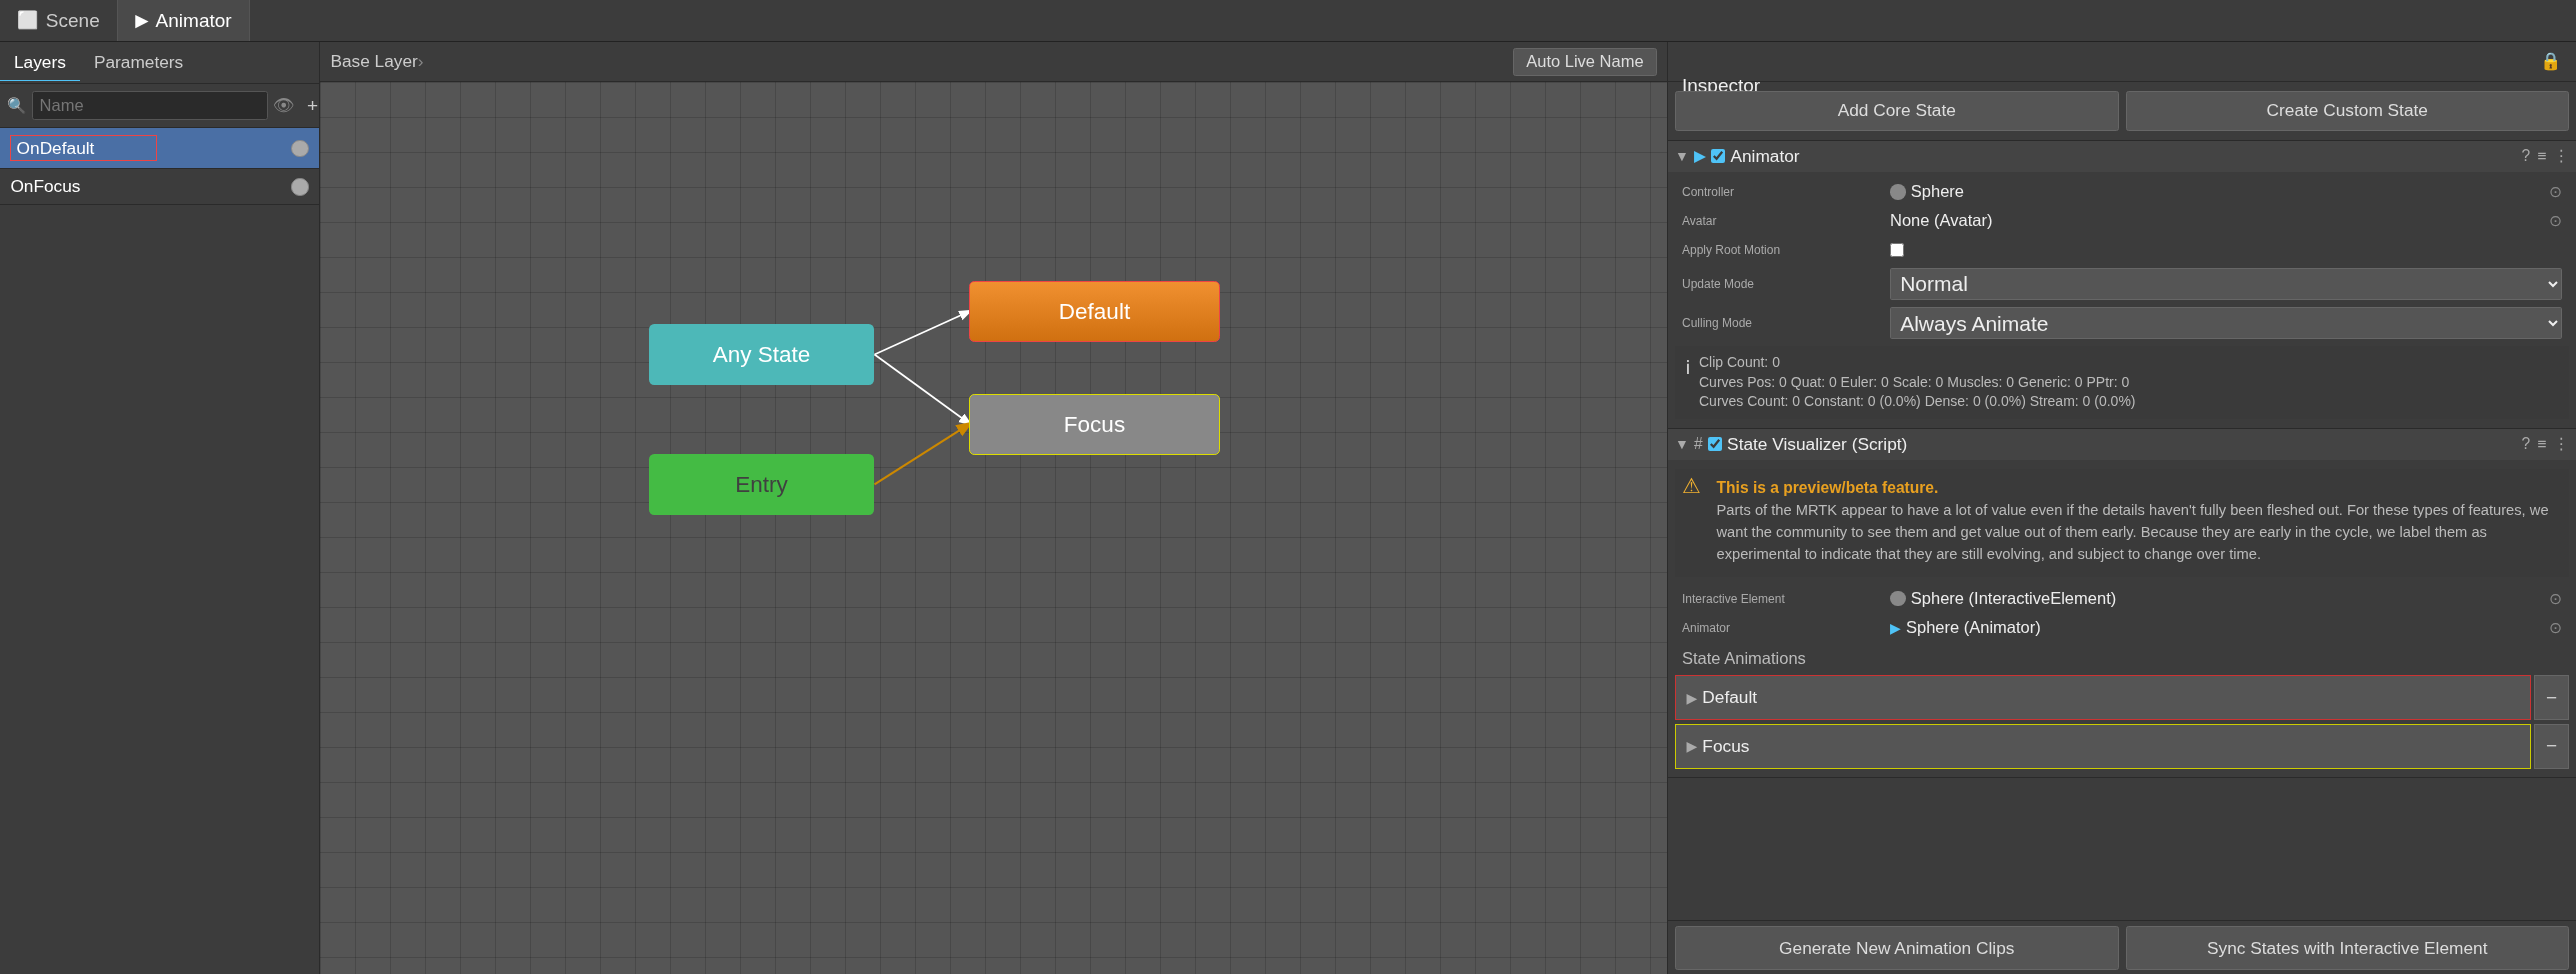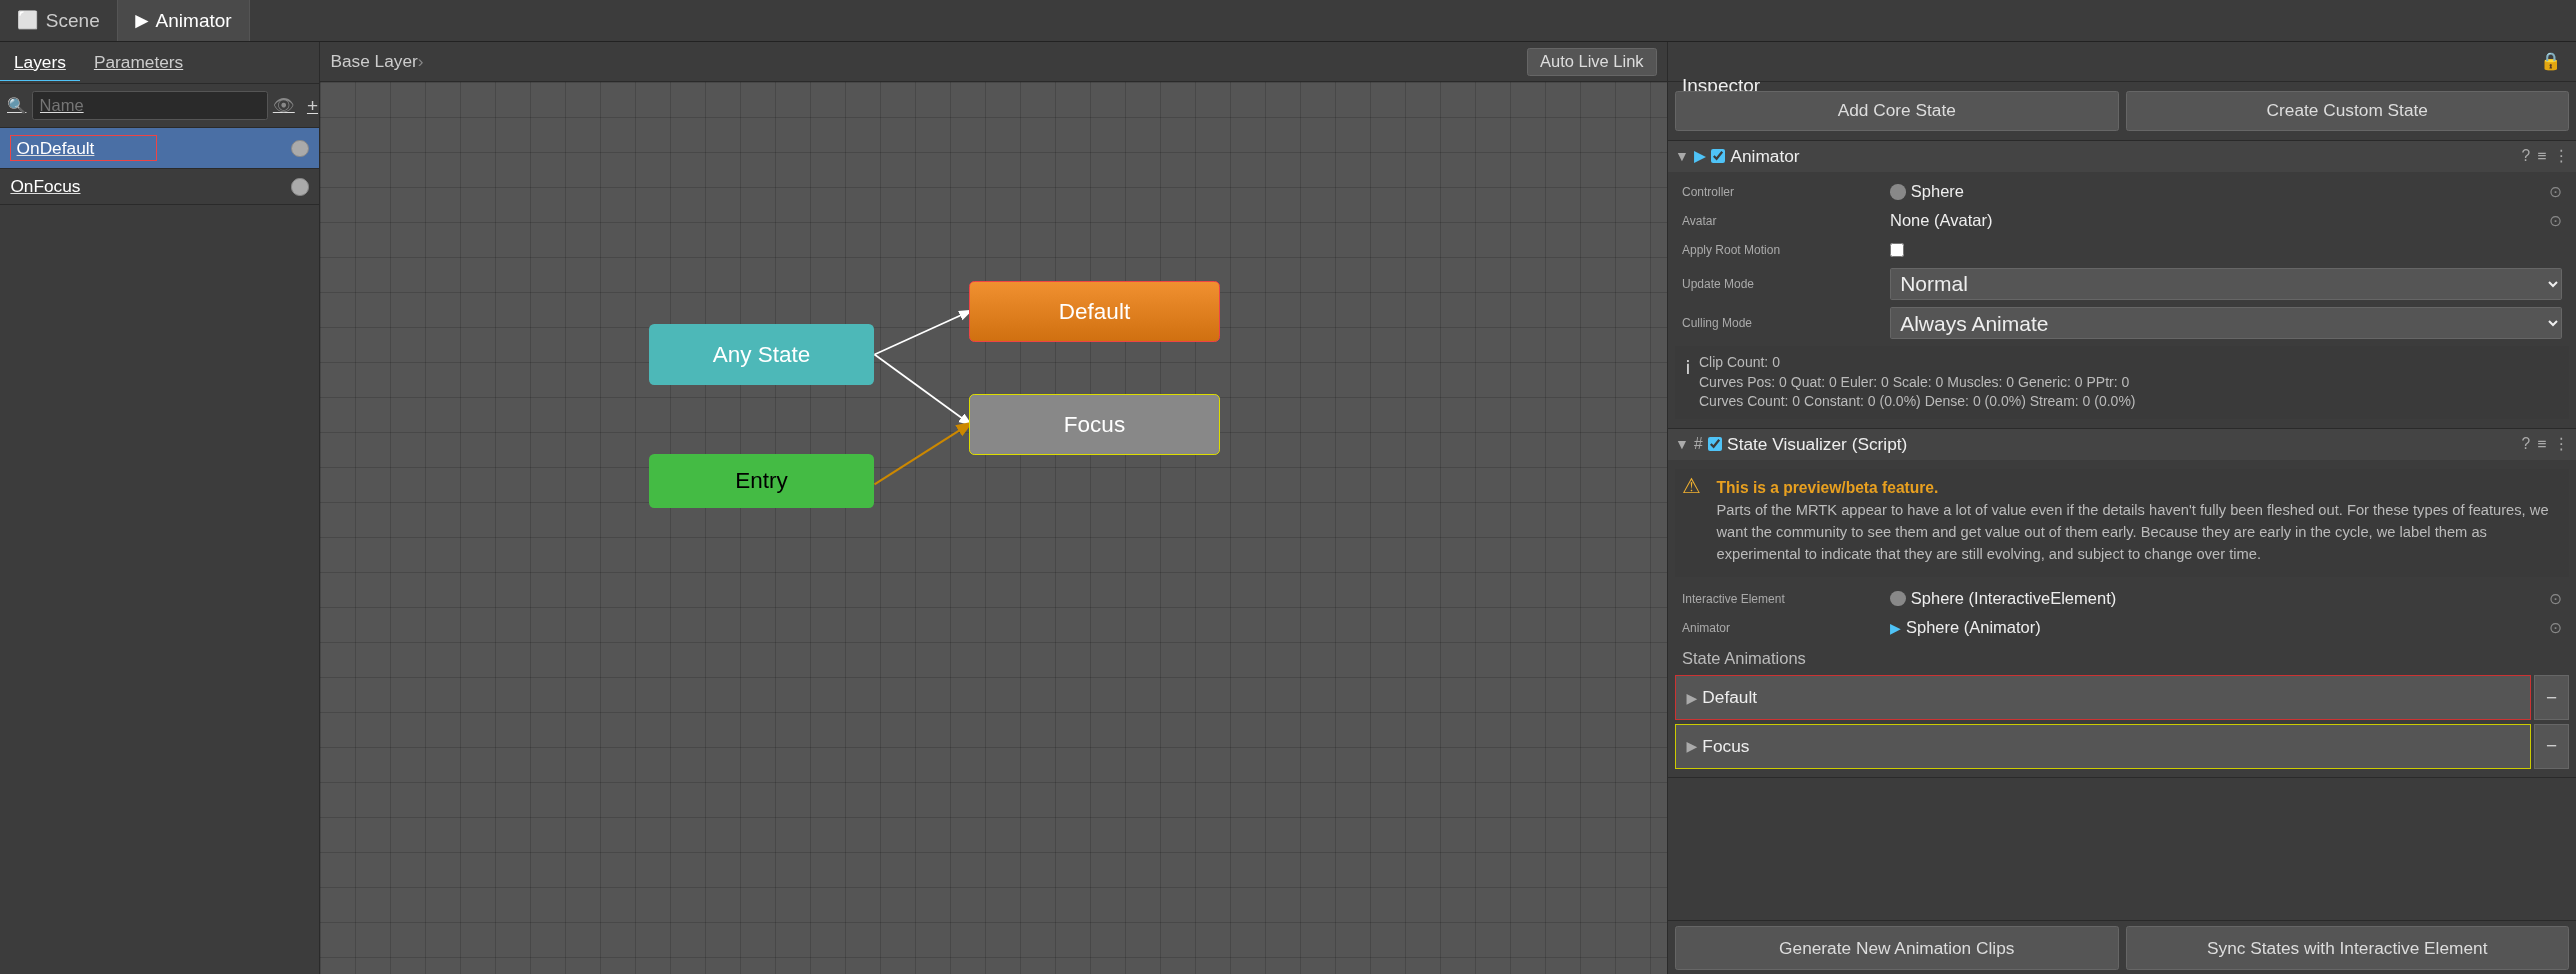"Layers" .left-panel { text-decoration: underline -> none }
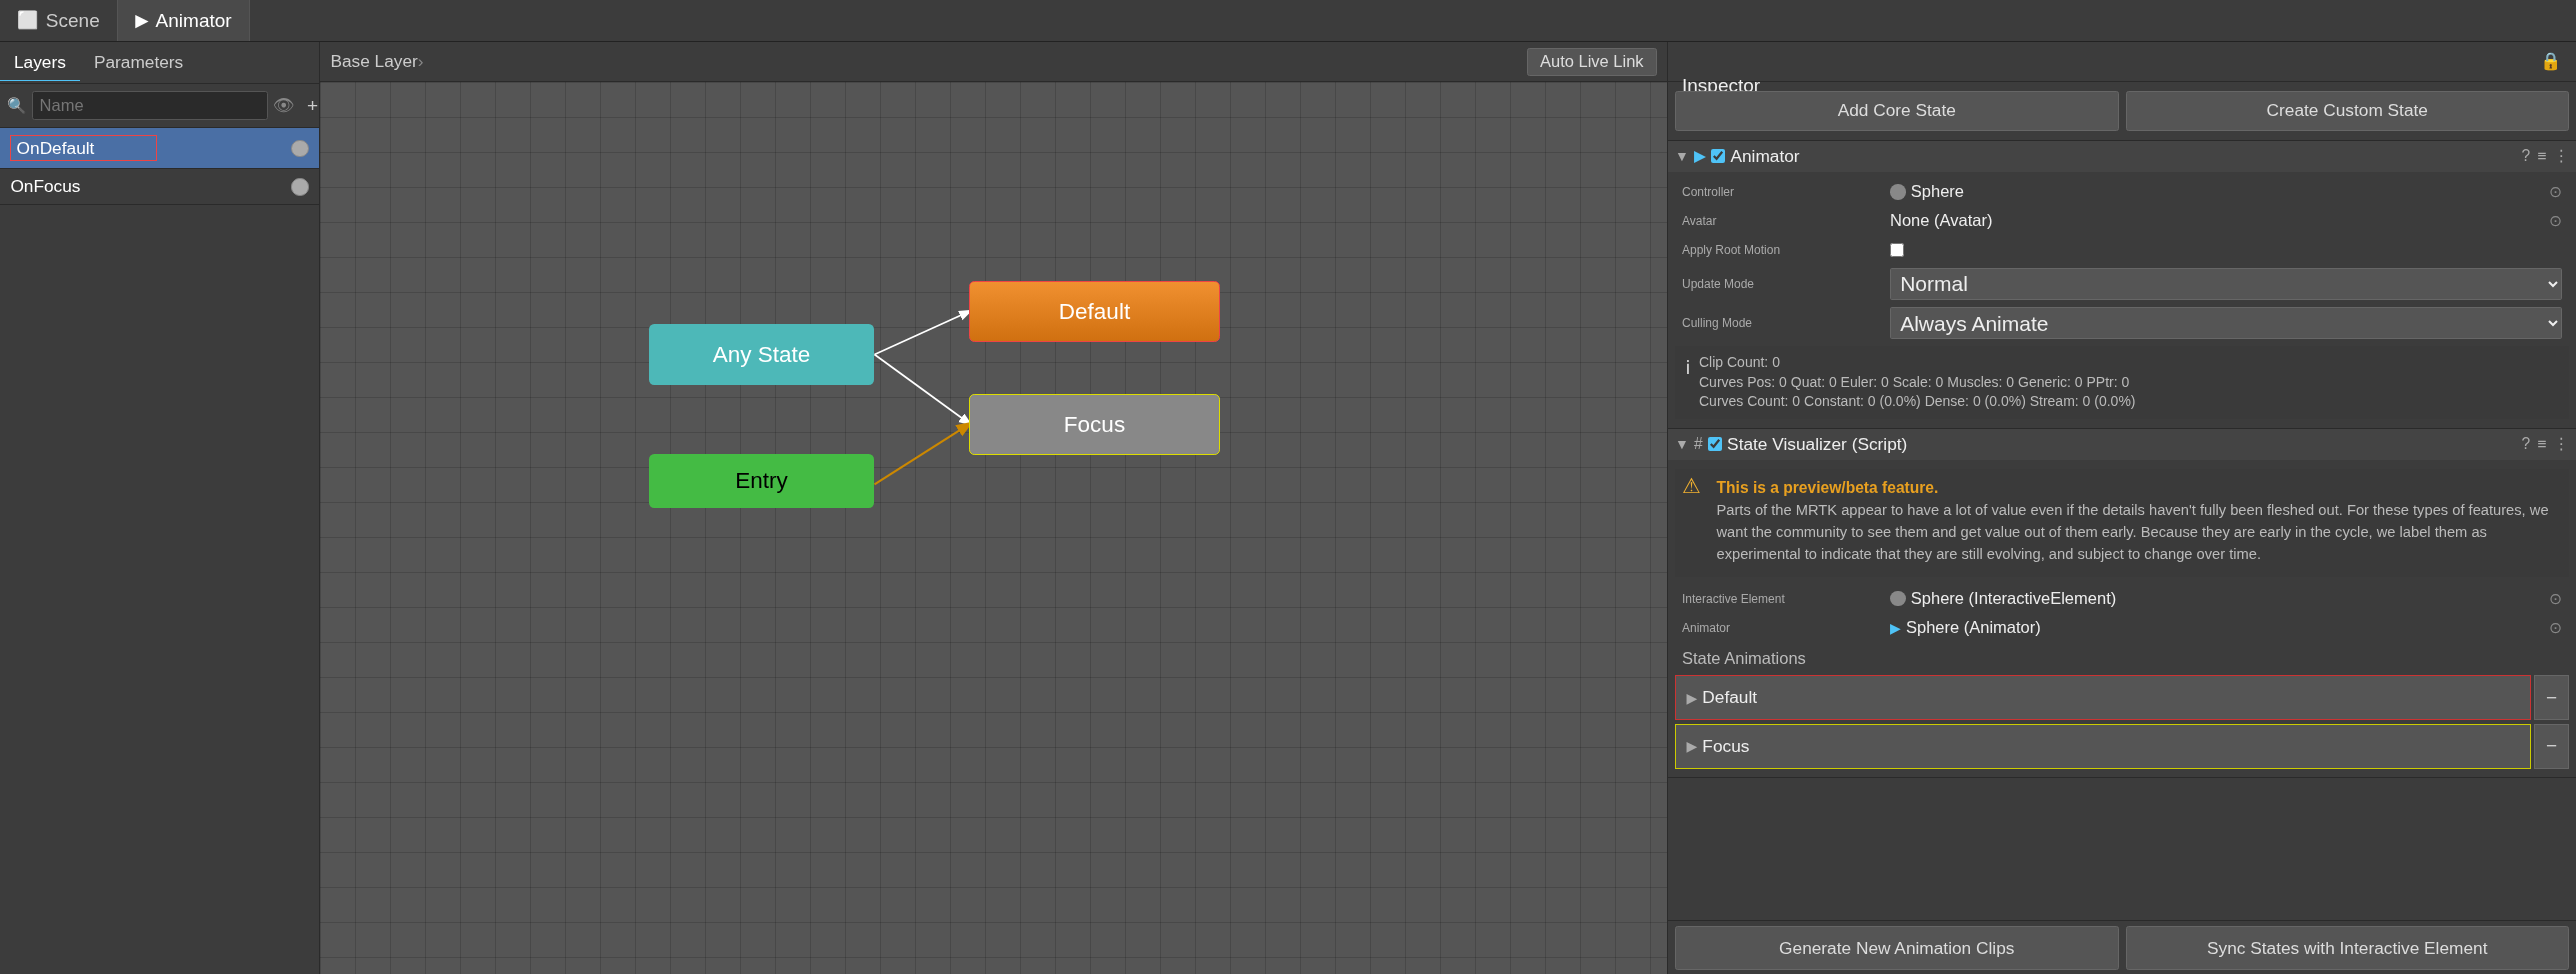"Auto Live Link" span { text: Link -> Name }
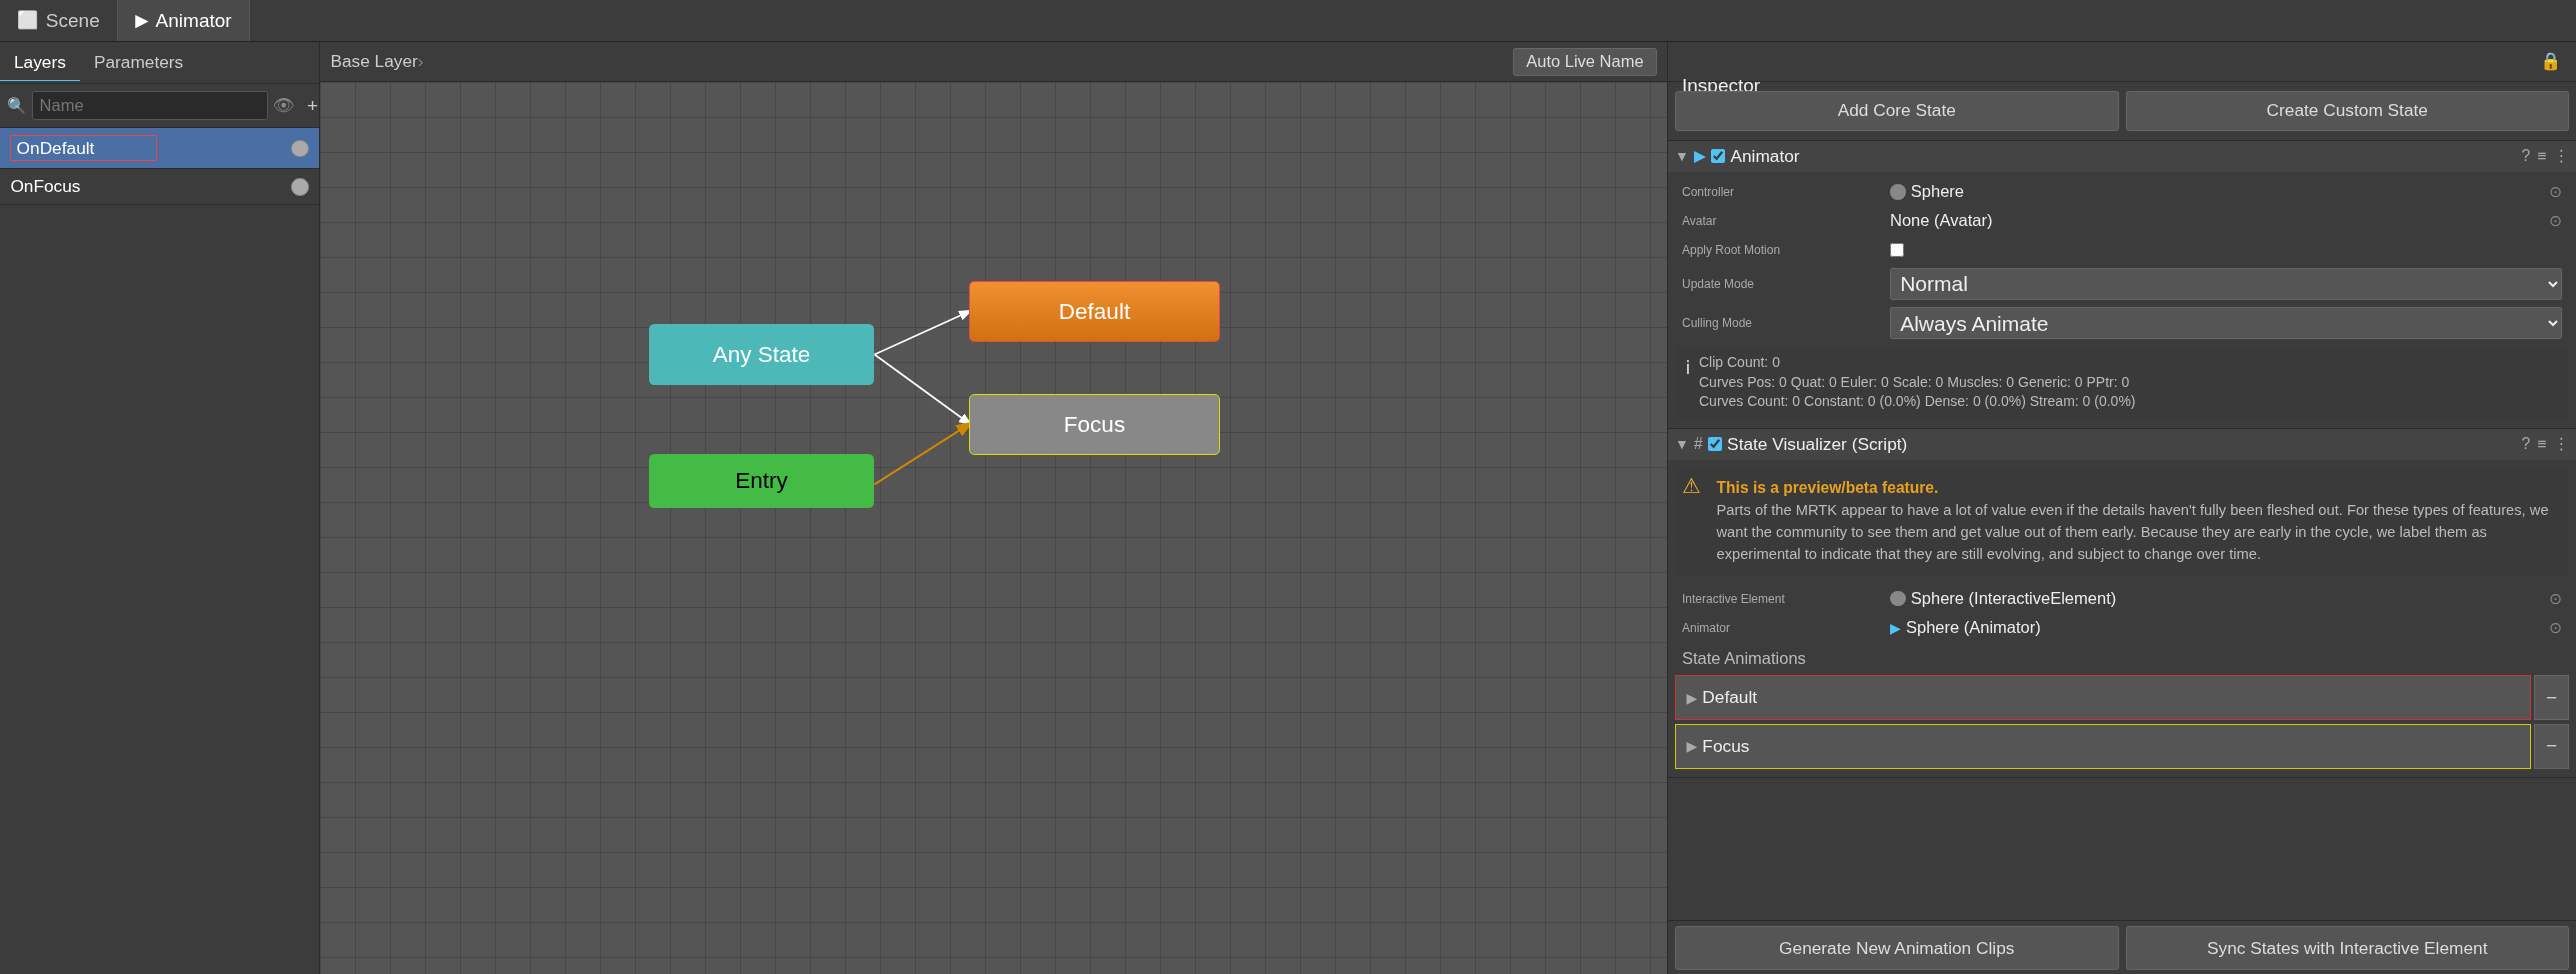"Entry" .state-entry { color: #000000 -> #404040; height: 54px -> 61px }
